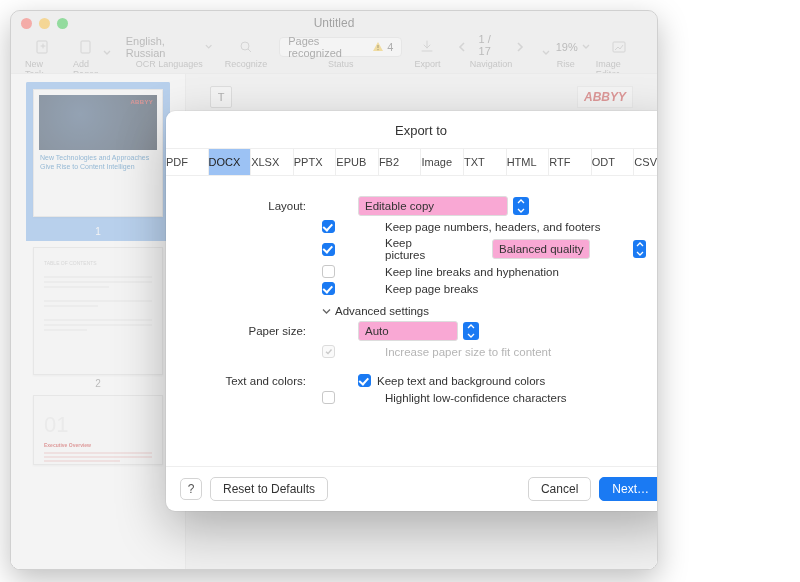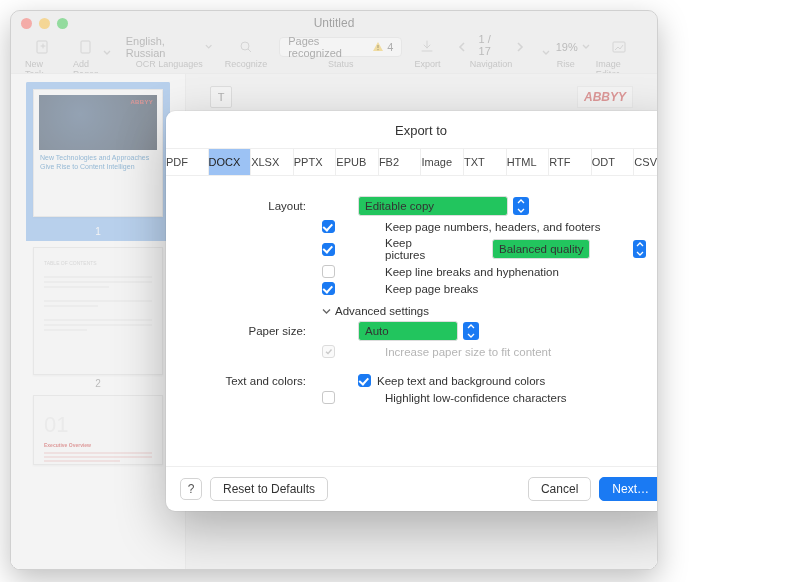"Editable copy" .select { background: #22c55e -> #f9a8d4 }
